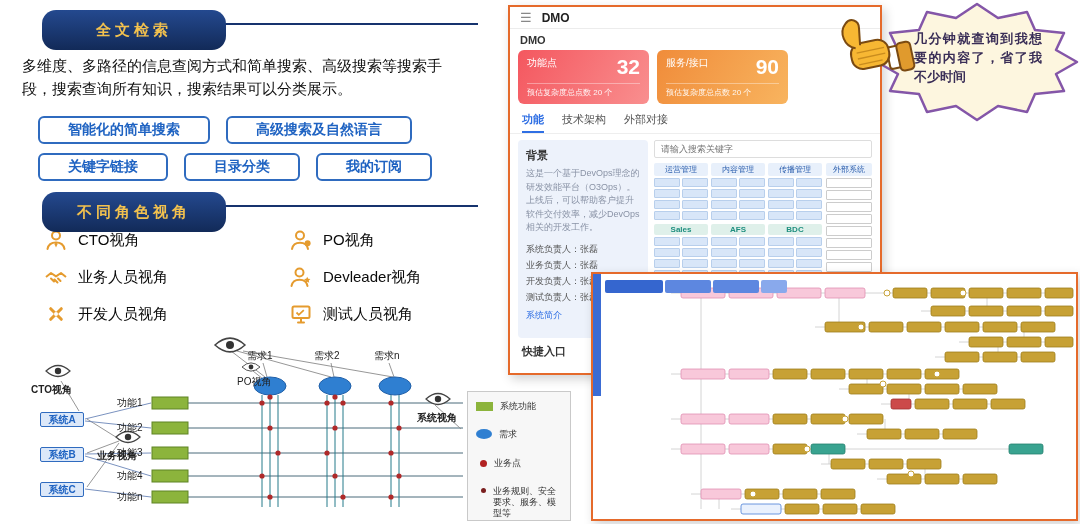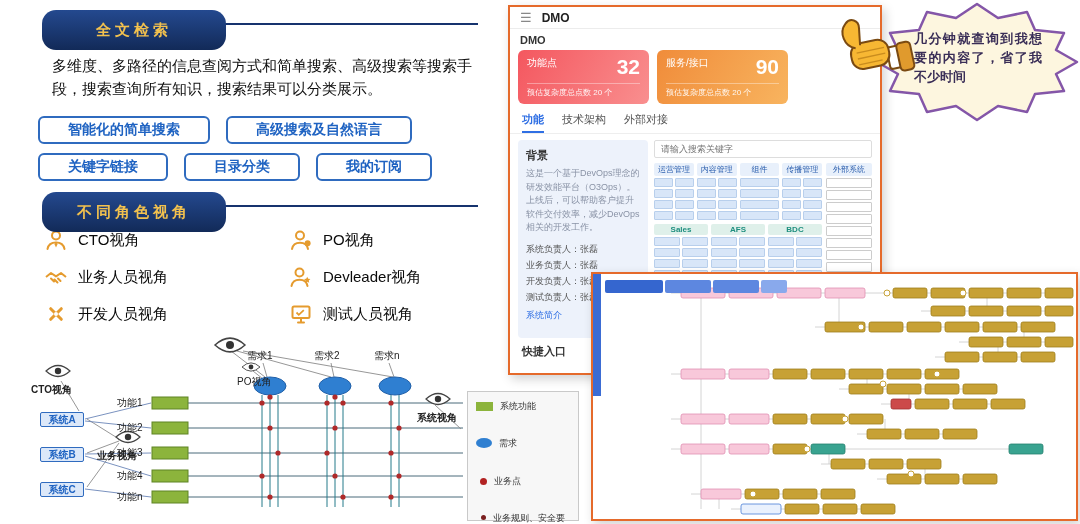"多维度、多路径的信息查阅方式和简单搜索、高级搜索等搜索手段，搜索查询所有知识，搜" .desc { left: 52px -> 22px }
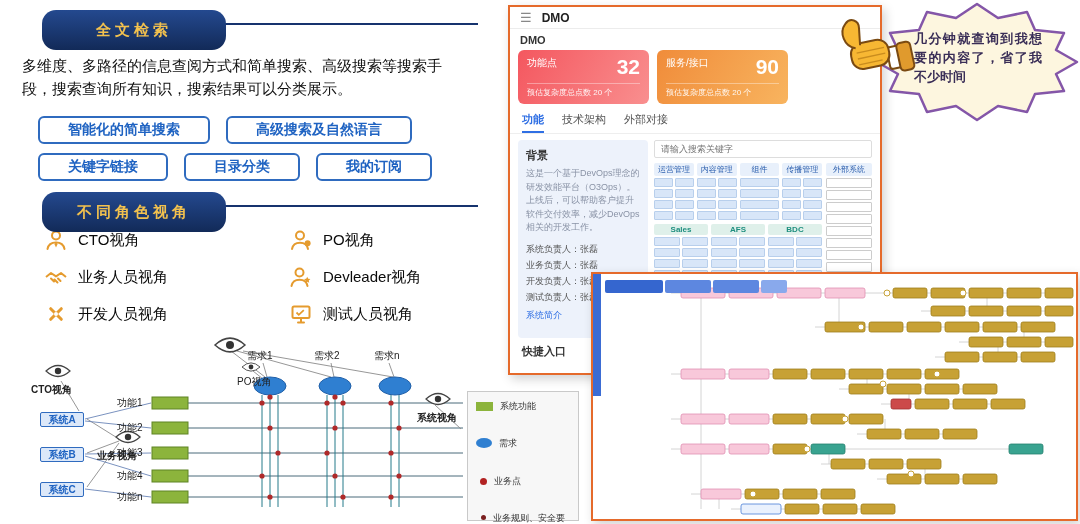"组件" div.arch-grp { html: <div> <div>组件</div> <div> <div></div> <div></div> <div></div> <div></div> </div> </div> -> none }
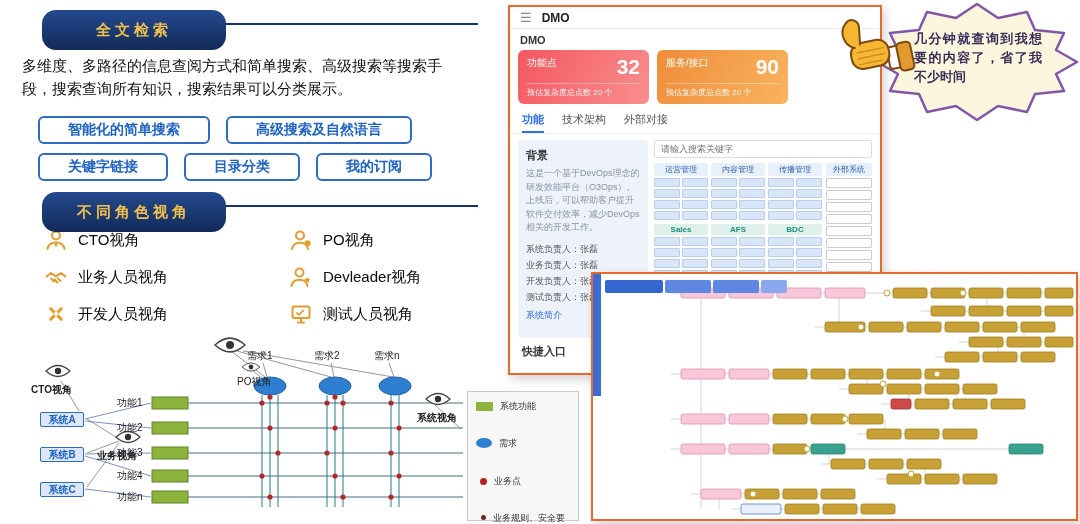"系统功能" .legend { gap: 26px -> 17px; width: 112px -> 104px }
